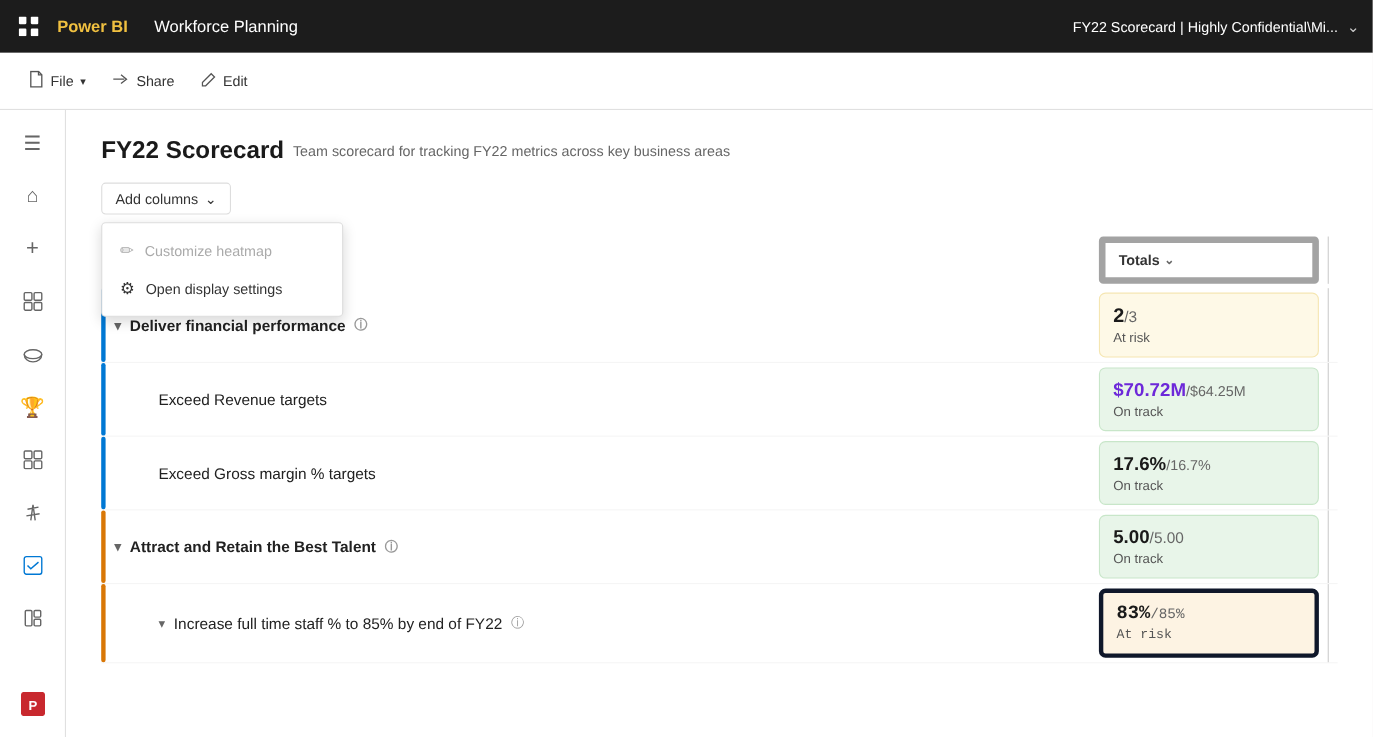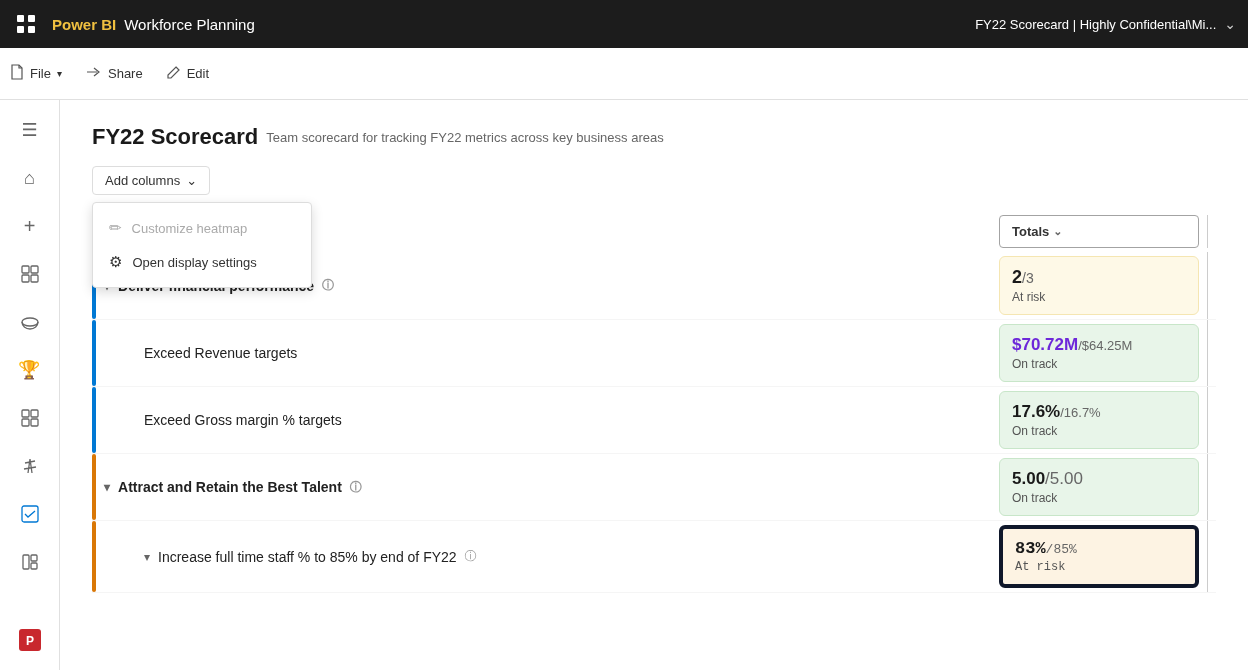"Power BI" .top-bar-brand { gap: 8px -> 24px }
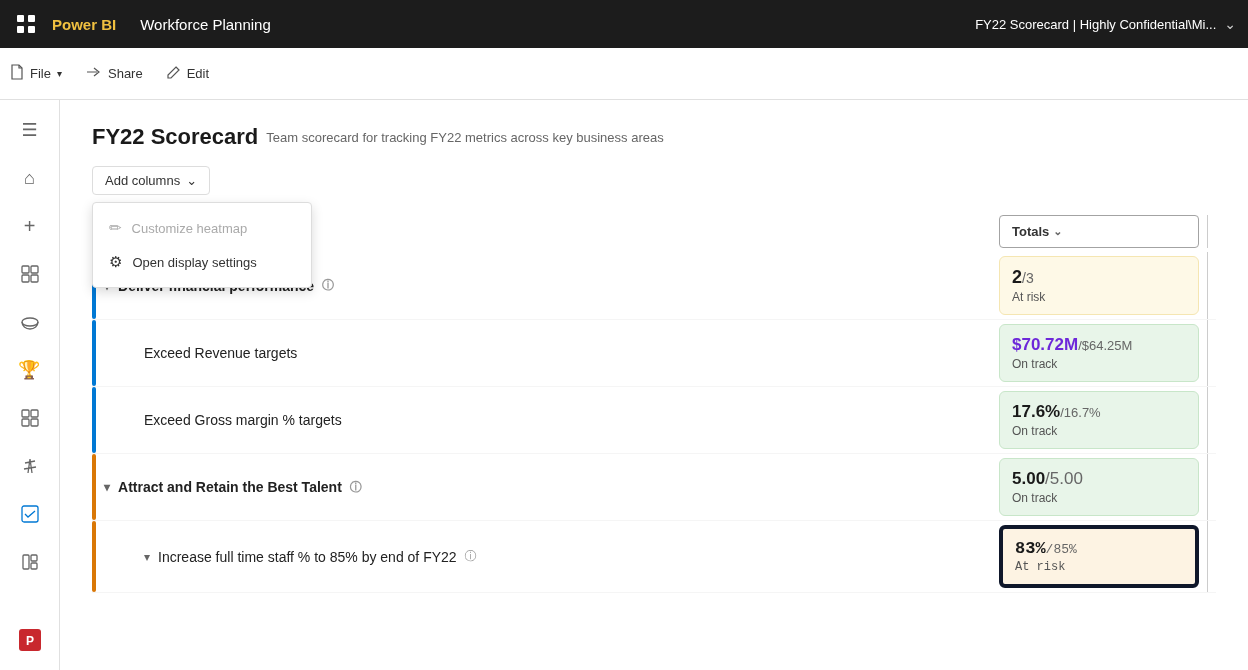"File" .toolbar { padding: 0 0 -> 0 16px }
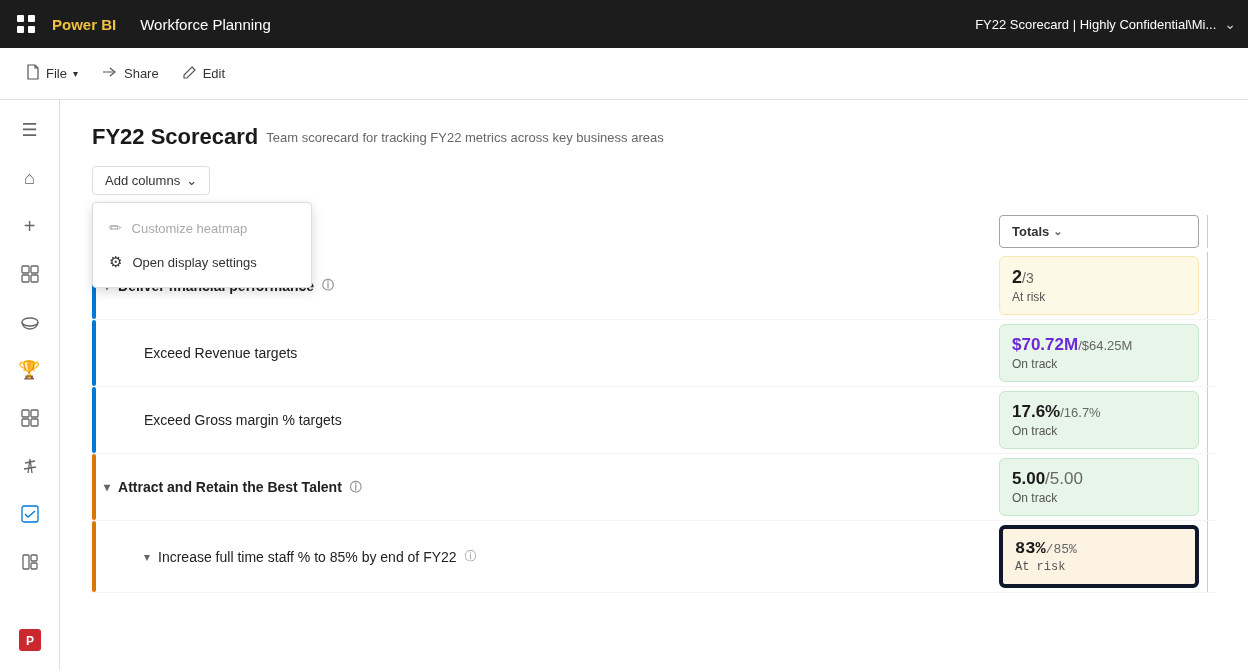"Totals" .totals-col-header { border: 1px solid #a3a3a3 -> 6px solid #a3a3a3 }
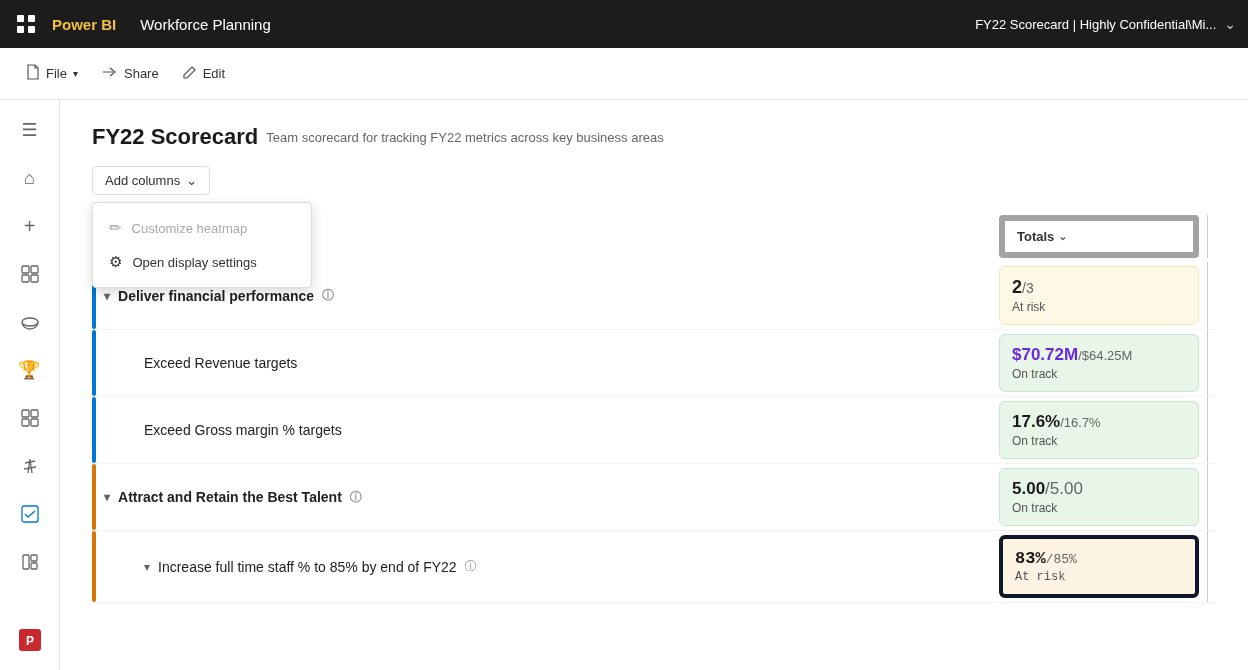"/5.00" span { font-size: 17px -> 14px }
